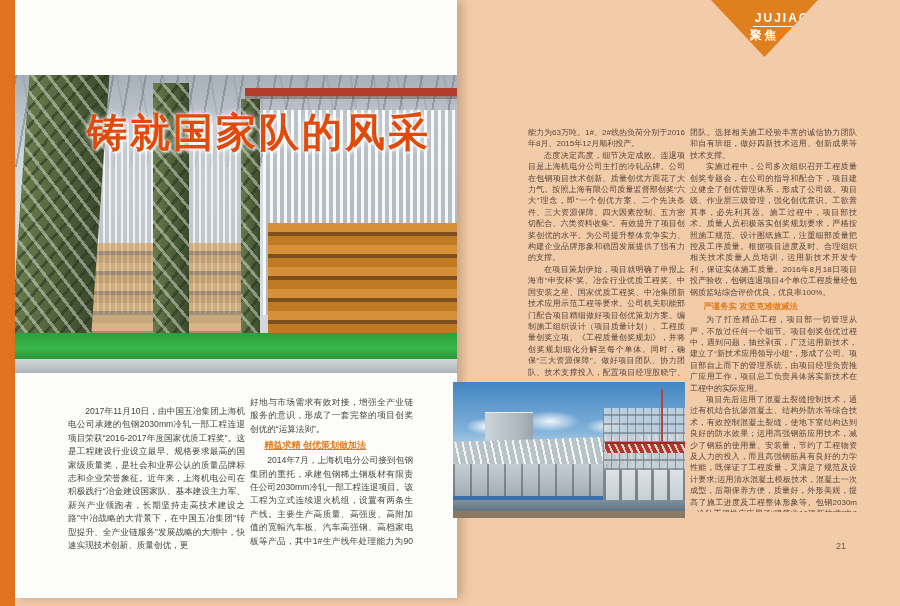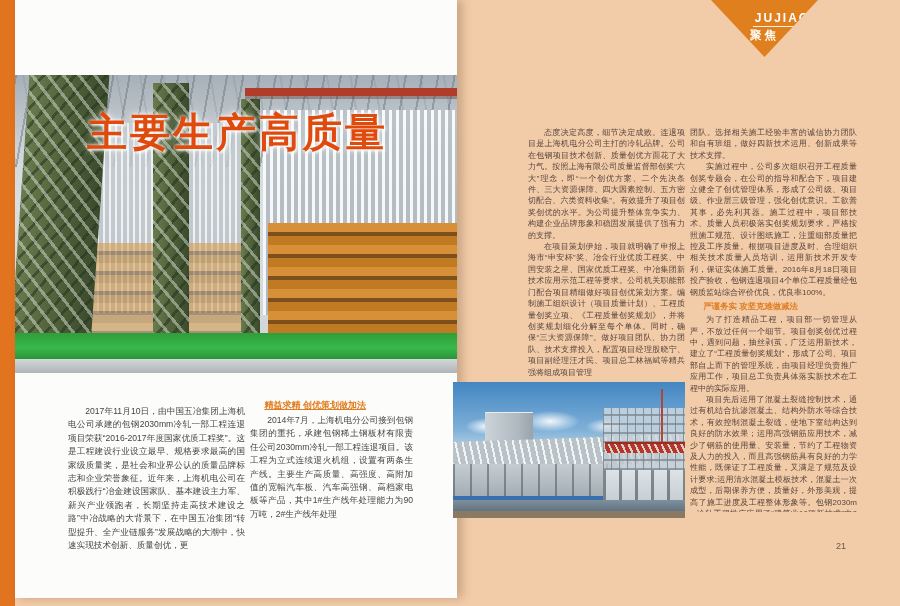"主要生产高质量" div.photo-title { text: 主要生产高质量 -> 铸就国家队的风采 }
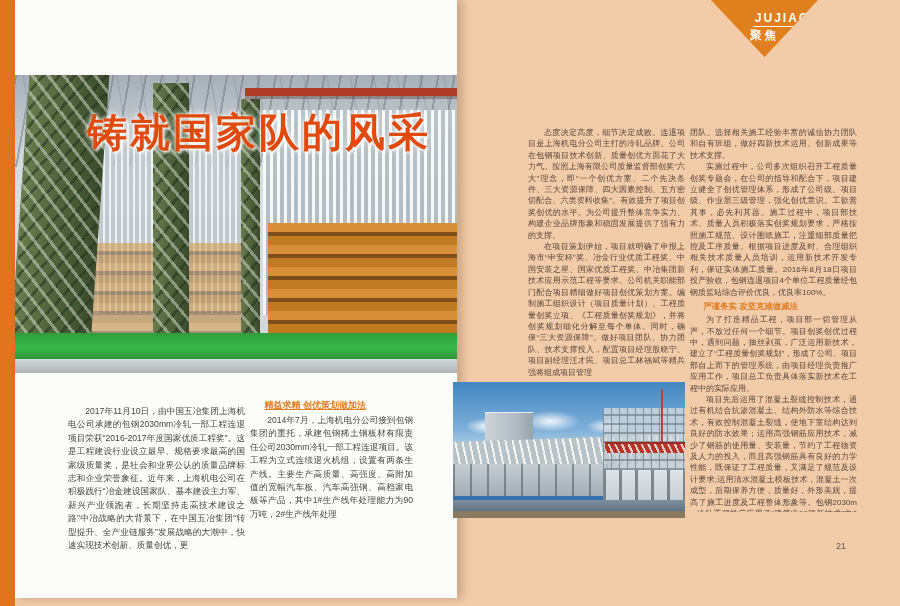"能力为63万吨。1#、2#线热负荷分别于2016年8月、2015年12月顺利投产" p { html: none -> <p>能力为63万吨。1#、2#线热负荷分别于2016年8月、2015年12月顺利投产。</p> }
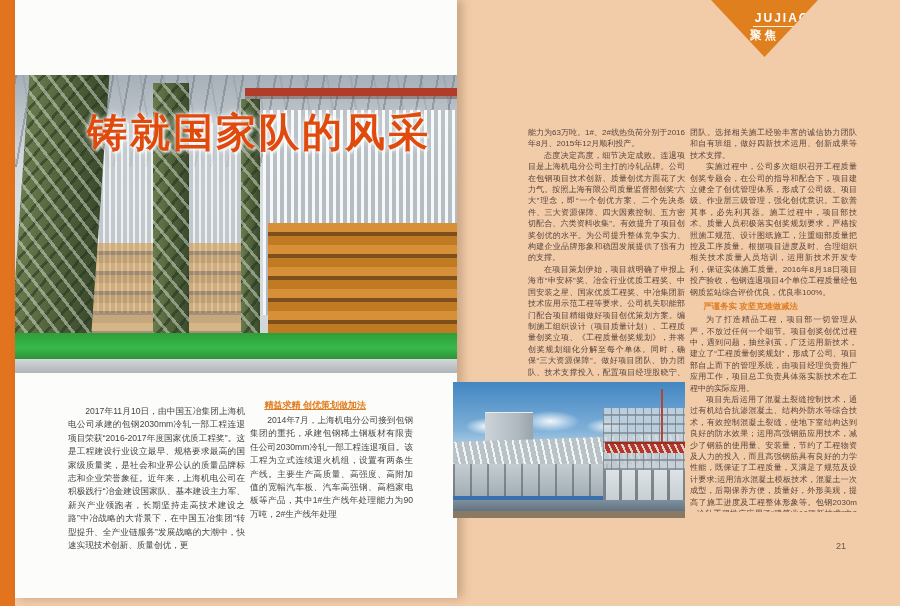"为了打造精品工程，项目部一切管理从严，不放过任何一个细节。项目创奖创优过程中，遇" p.indent { text: 工程质量创奖规划 -> 新技术应用领导小组 }
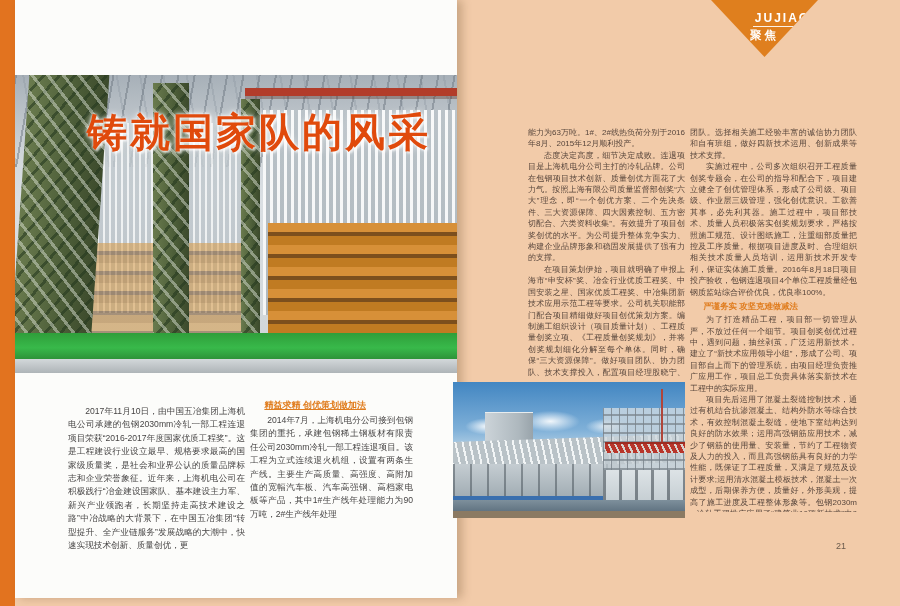"好地与市场需求有效对接，增强全产业链服务的意识，形成了一套完整的项目创奖创优的“" p { html: none -> <p>好地与市场需求有效对接，增强全产业链服务的意识，形成了一套完整的项目创奖创优的“运算法则”。</p> }
